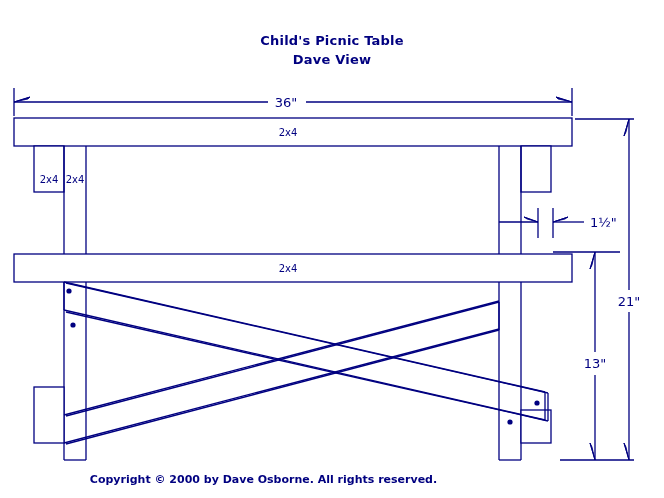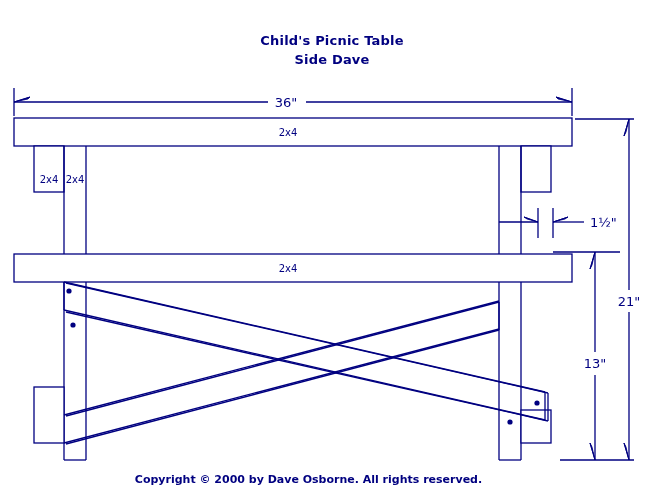"Side Dave" div.title-line { text: Side Dave -> Dave View }
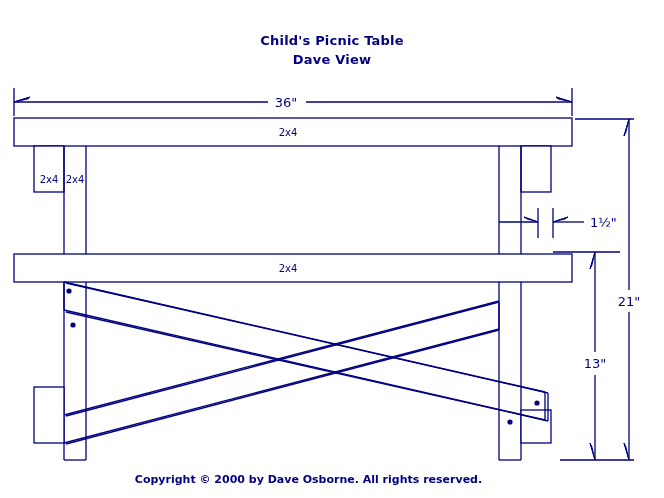"Copyright © 2000 by Dave" .footer-block { padding-left: 45px -> none }
